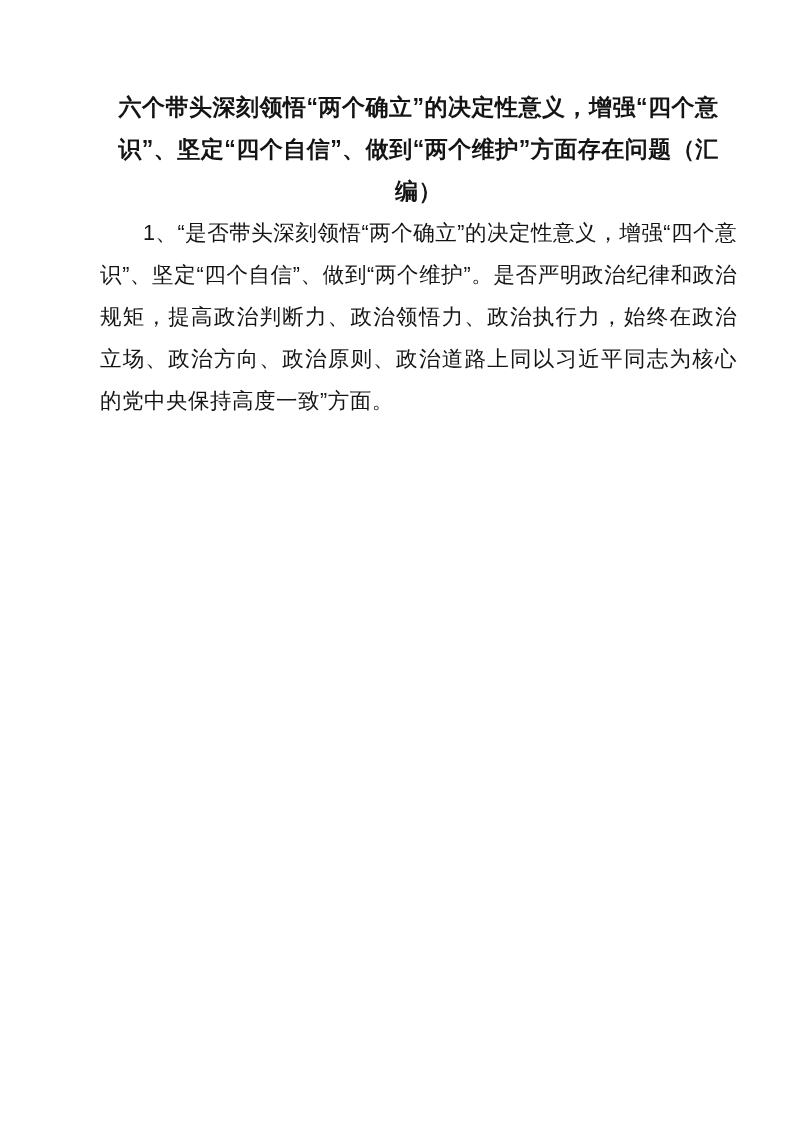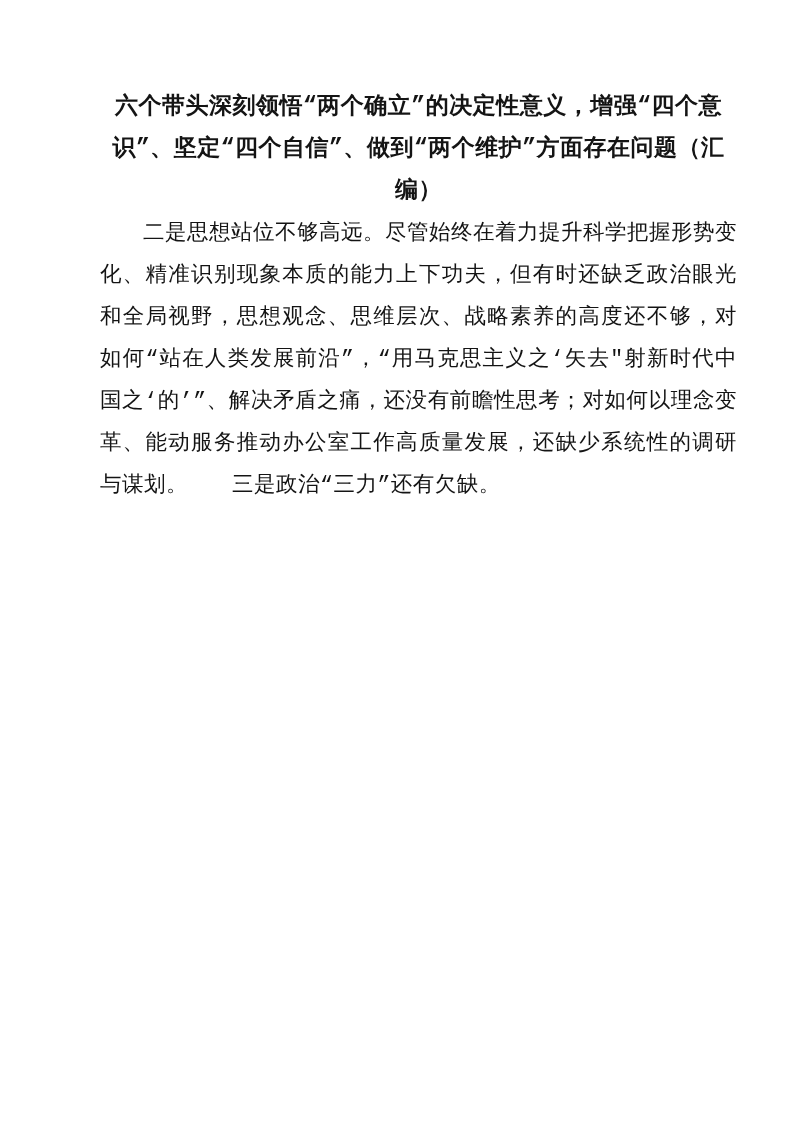"六个带头深刻领悟“两个确立”的决定性意义，增强“四个意识”、坚定“四个自信”、做" .page { font-family: Liberation Mono, monospace -> Liberation Sans, sans-serif }
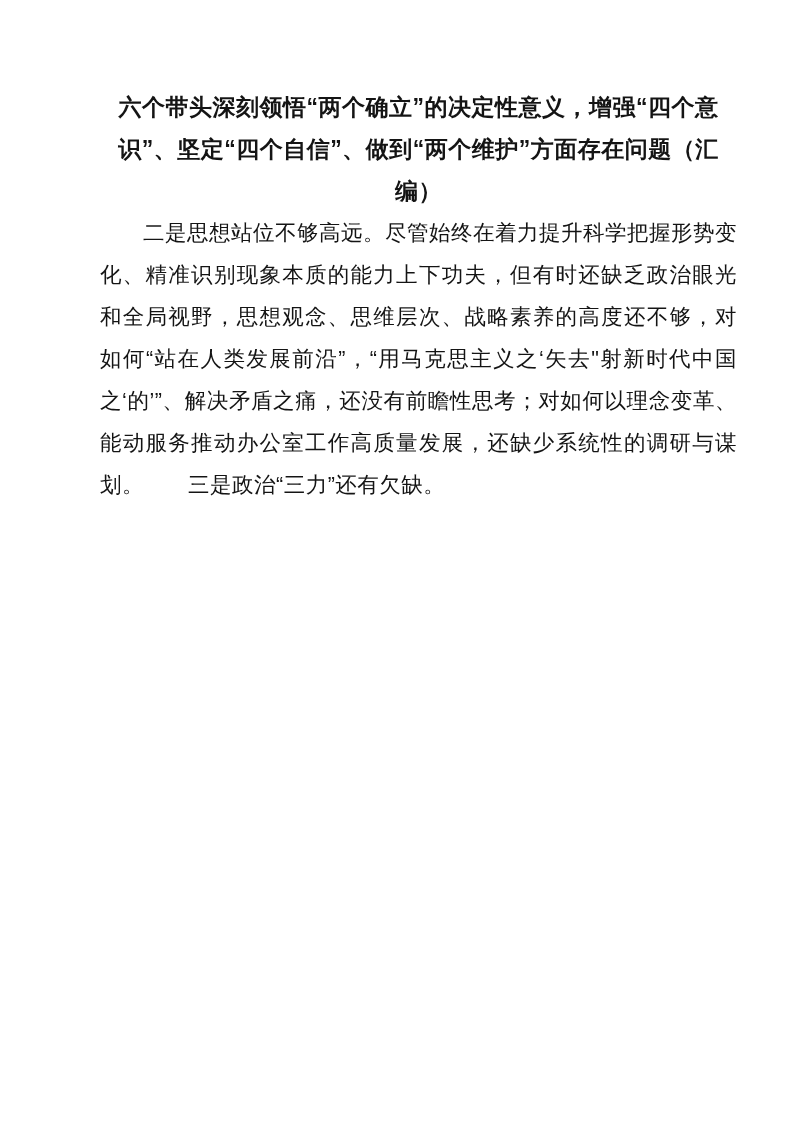"1、“是否带头深刻领悟“两个确立”的决定性意义，增强“四个意识”、坚定“四个自信" p.para { html: none -> <p>1、“是否带头深刻领悟“两个确立”的决定性意义，增强“四个意识”、坚定“四个自信”、做到“两个维护”。是否严明政治纪律和政治规矩，提高政治判断力、政治领悟力、政治执行力，始终在政治立场、政治方向、政治原则、政治道路上同以习近平同志为核心的党中央保持高度一致”方面。</p> }
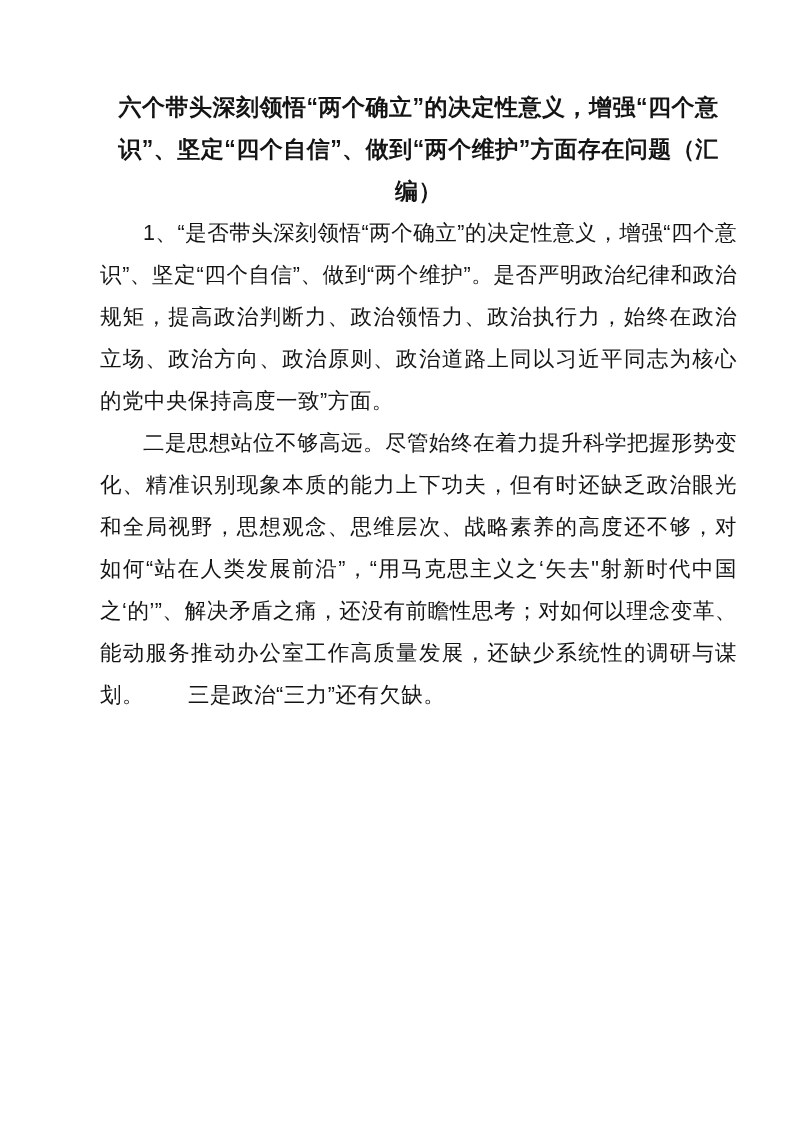"二是思想站位不够高远。尽管始终在着力提升科学把握形势变化、精准识别现象本质的能力" p.para { html: <p>二是思想站位不够高远。尽管始终在着力提升科学把握形势变化、精准识别现象本质的能力上下功夫，但有时还缺乏政治眼光和全局视野，思想观念、思维层次、战略素养的高度还不够，对如何“站在人类发展前沿”，“用马克思主义之‘矢去"射新时代中国之‘的’”、解决矛盾之痛，还没有前瞻性思考；对如何以理念变革、能动服务推动办公室工作高质量发展，还缺少系统性的调研与谋划。 三是政治“三力”还有欠缺。</p> -> none }
